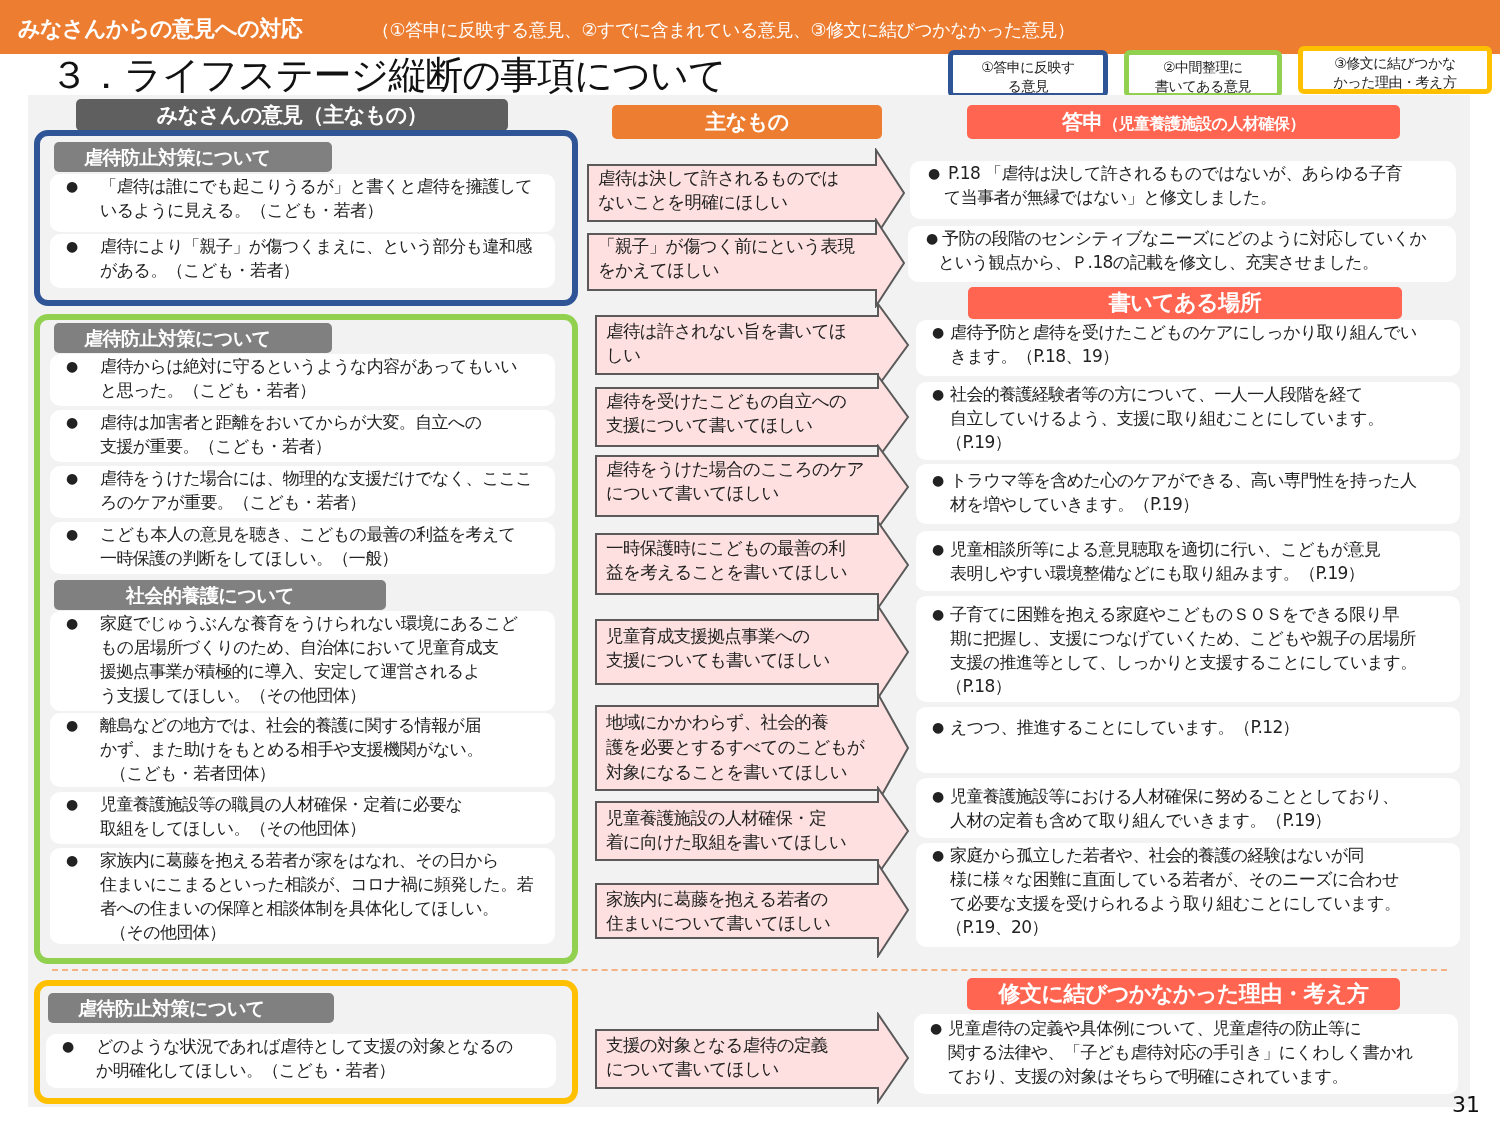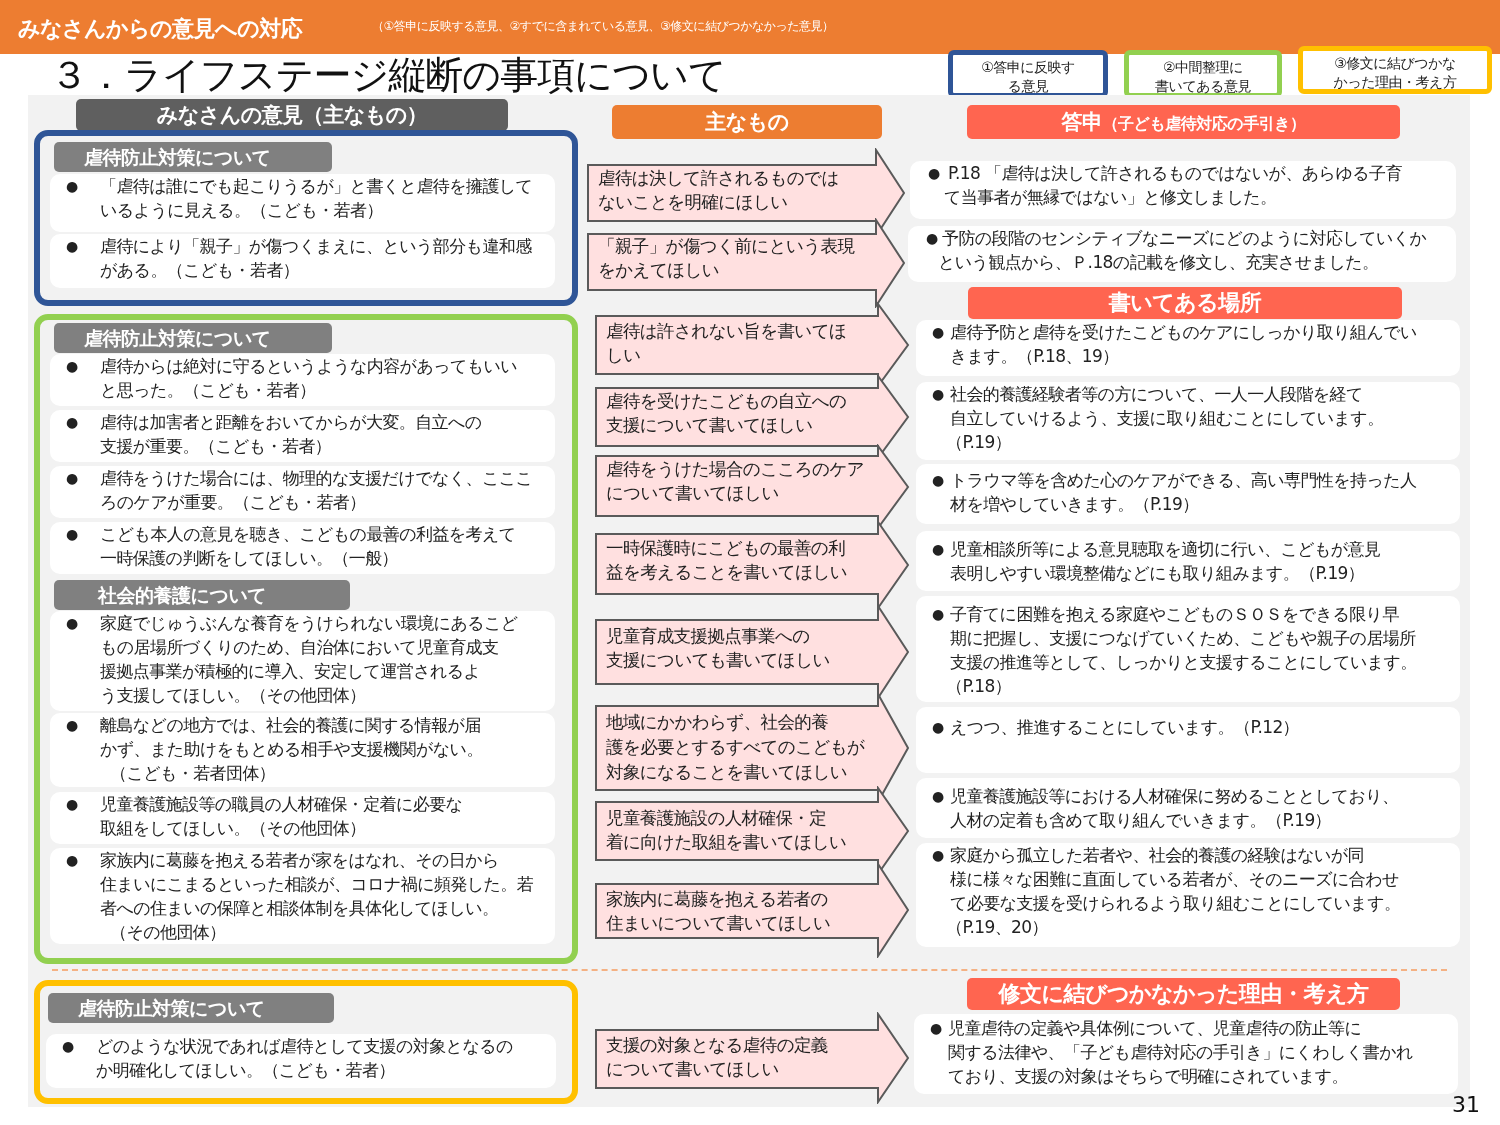"（①答申に反映する意見、②すでに含まれている意見、③修文に結びつかなかった意見）" .topbar .t-sub { font-size: 12px -> 18px }
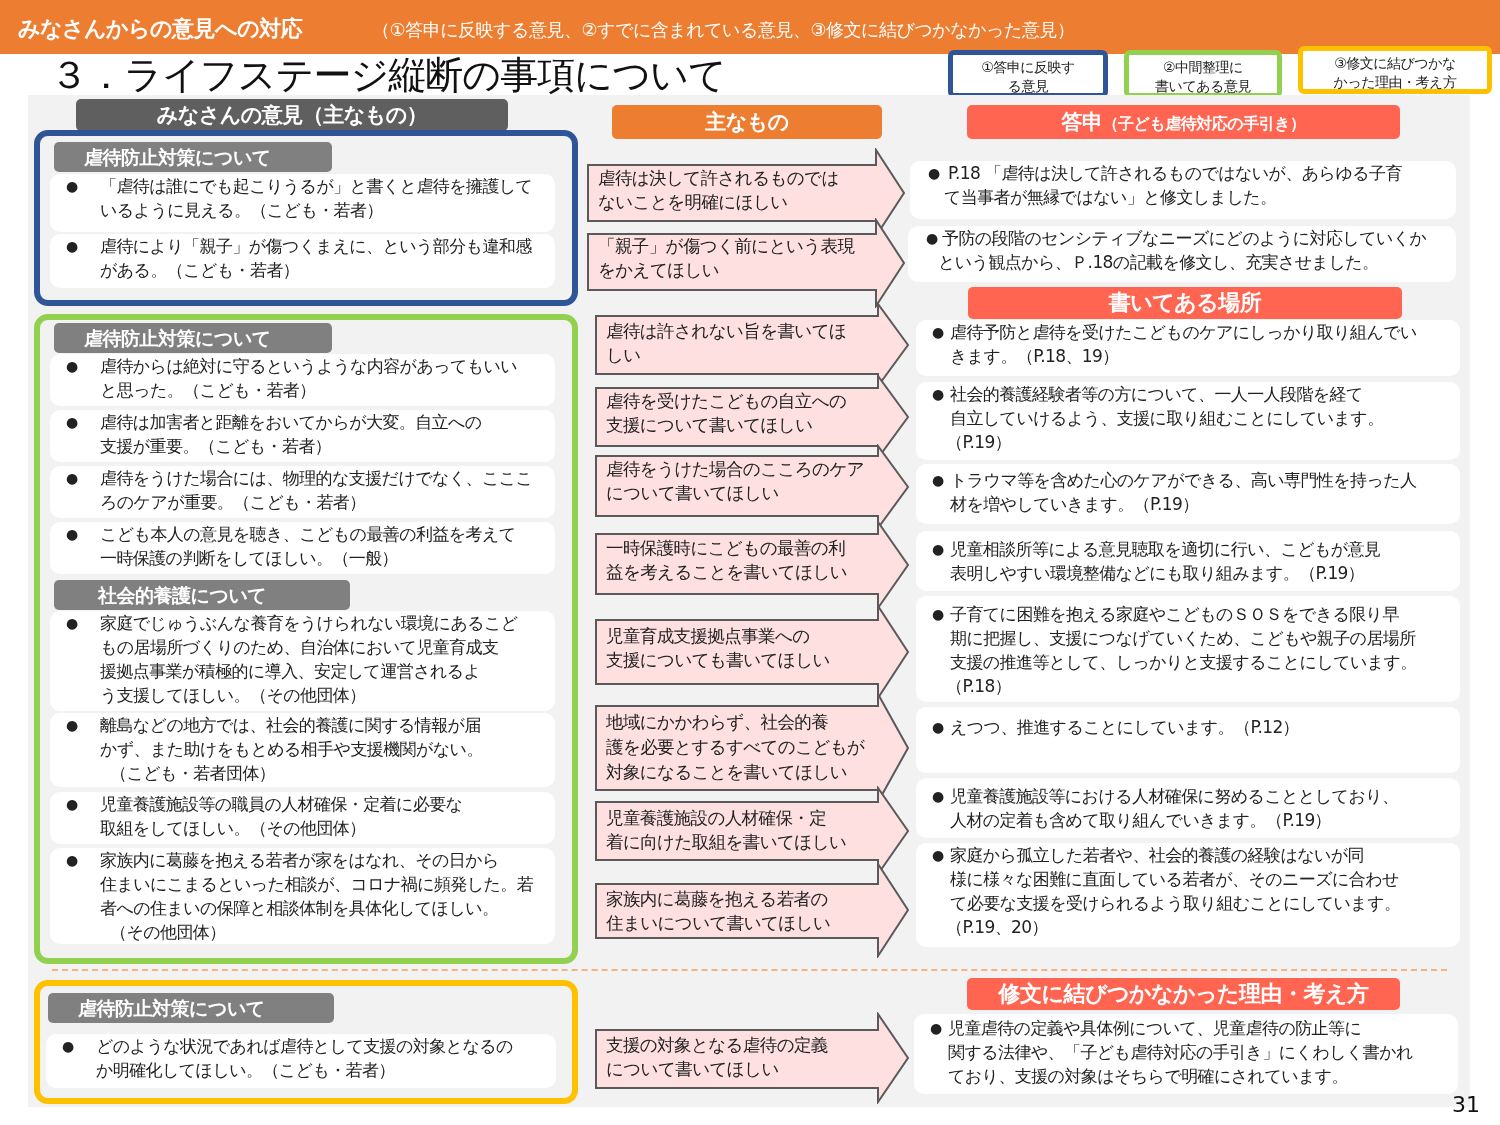"（子ども虐待対応の手引き）" small { text: 子ども虐待対応の手引き -> 児童養護施設の人材確保 }
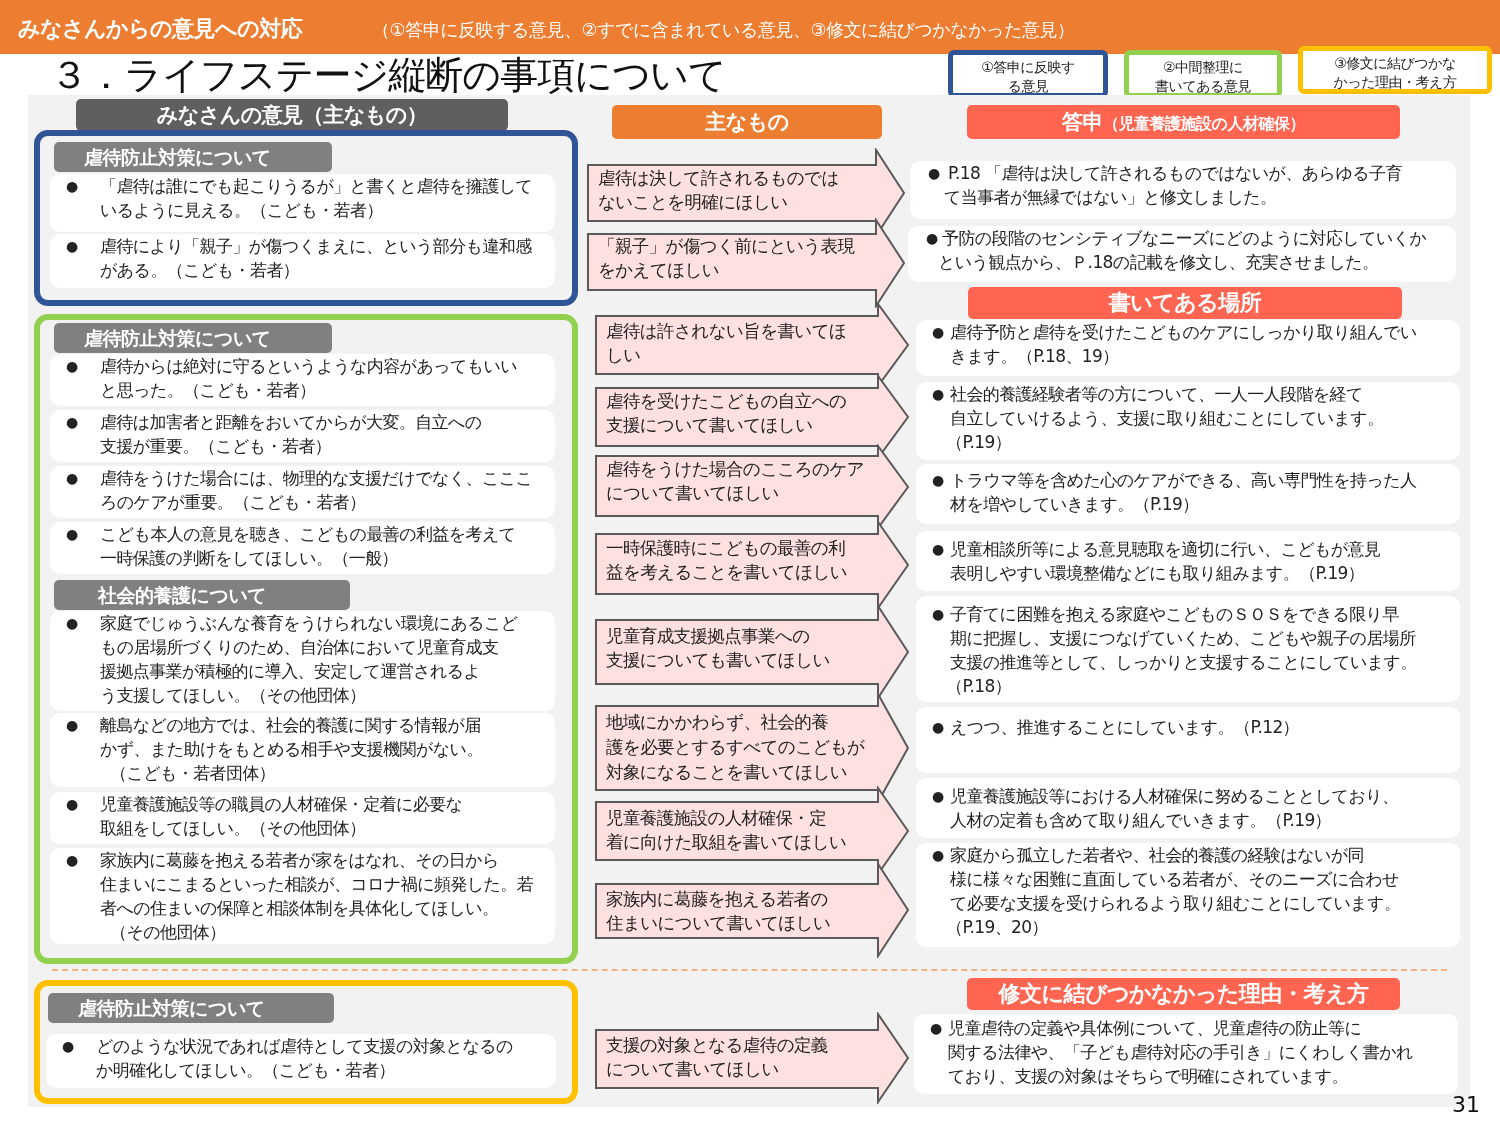"社会的養護について" div.cat-tab { padding-left: 44px -> 72px; width: 296px -> 332px }
